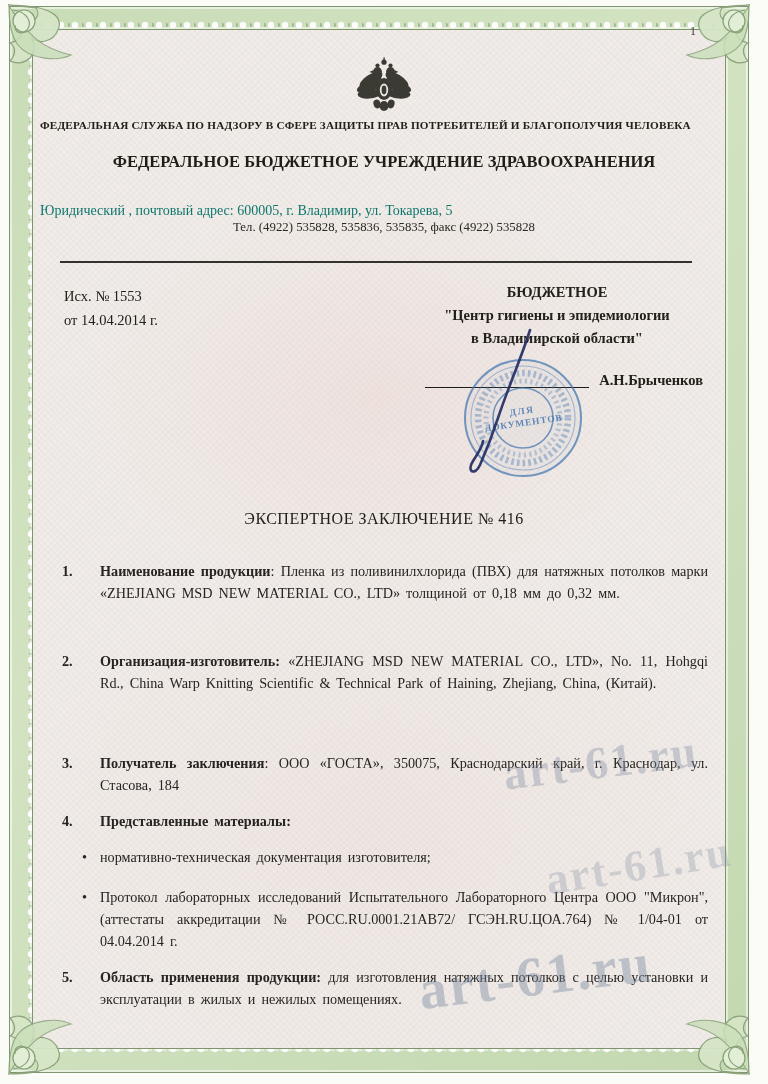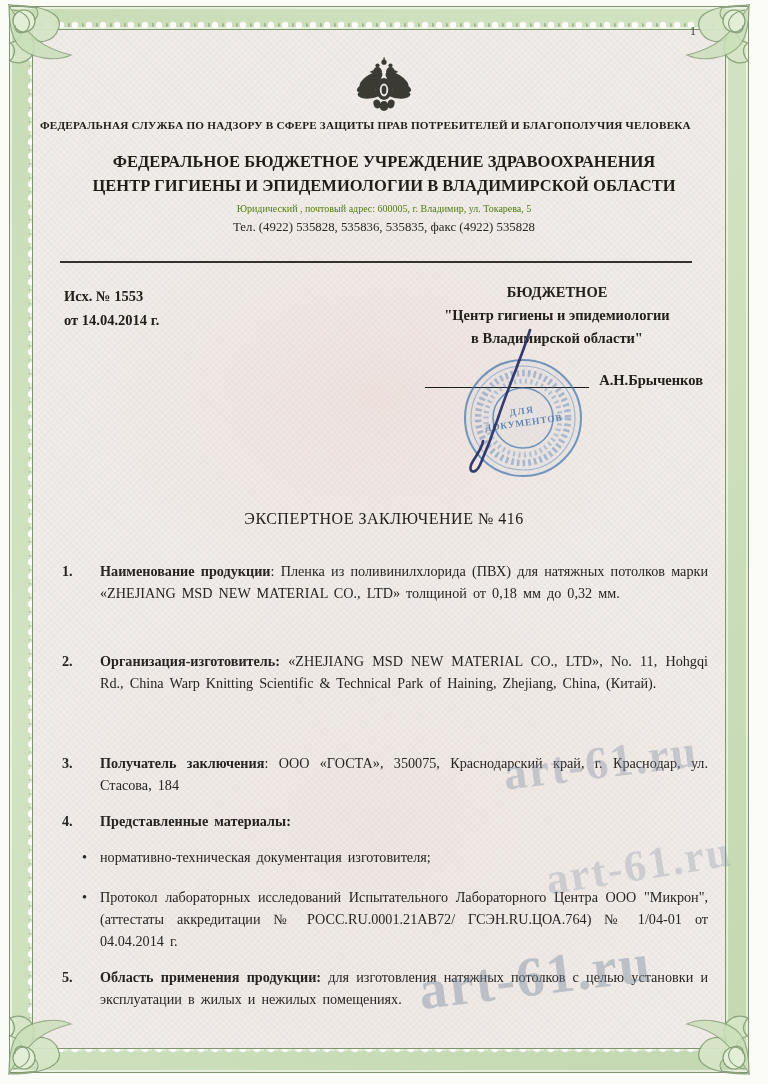"ЦЕНТР ГИГИЕНЫ И ЭПИДЕМИОЛОГИИ В" div.abs { html: <div>ЦЕНТР ГИГИЕНЫ И ЭПИДЕМИОЛОГИИ В ВЛАДИМИРСКОЙ ОБЛАСТИ</div> -> none }
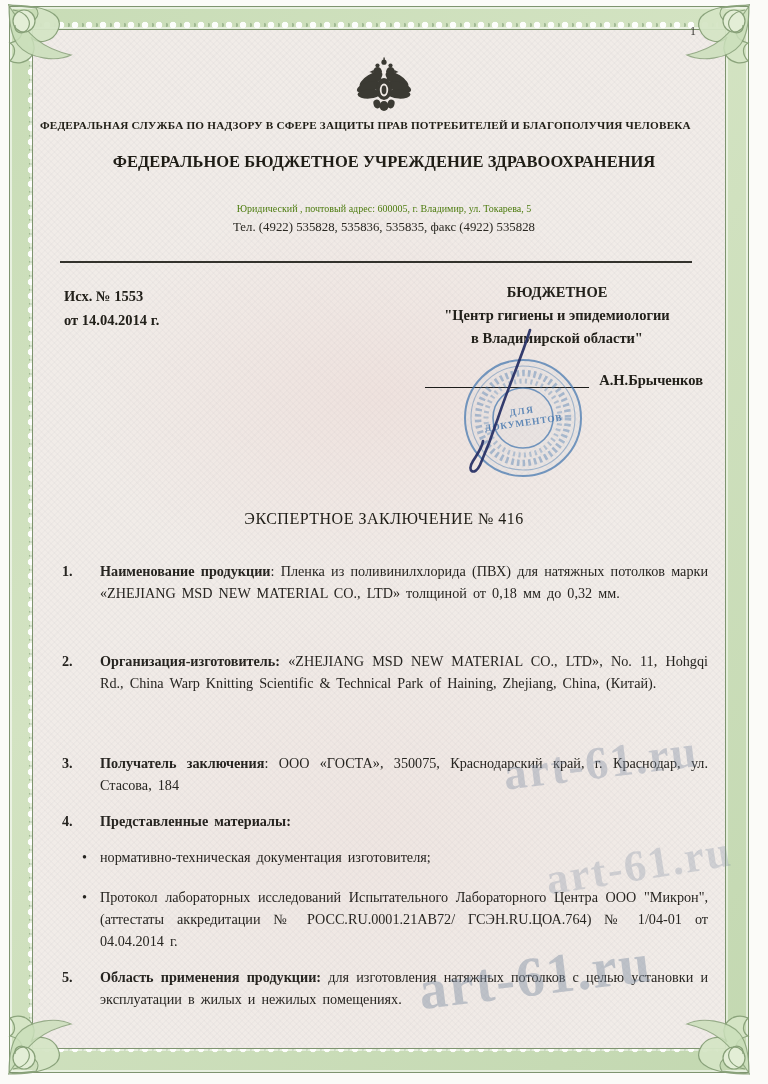"Юридический , почтовый адрес: 600005," .addr { color: #4d7c0f -> #0f766e; font-size: 10px -> 14px; text-align: center -> left }
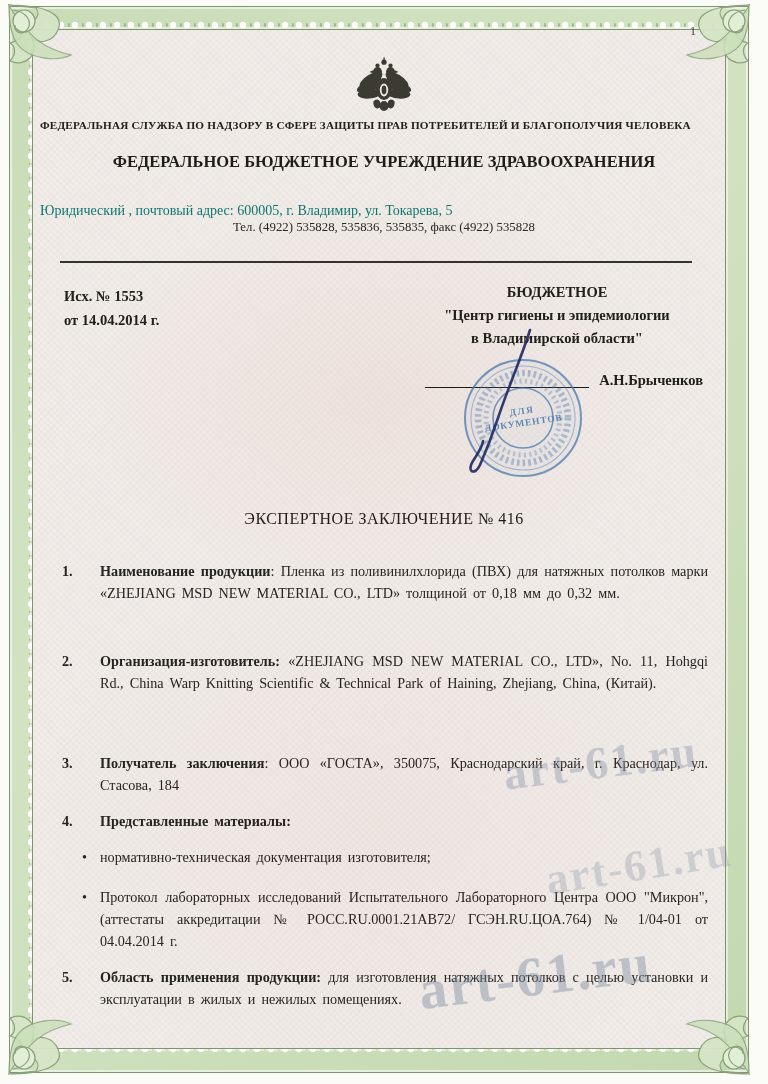"Исх. № 1553" .refblock { font-weight: bold -> normal }
